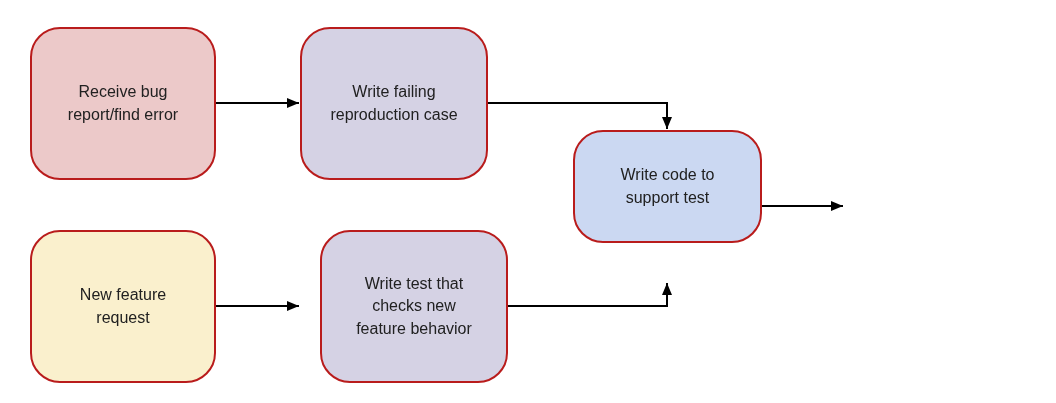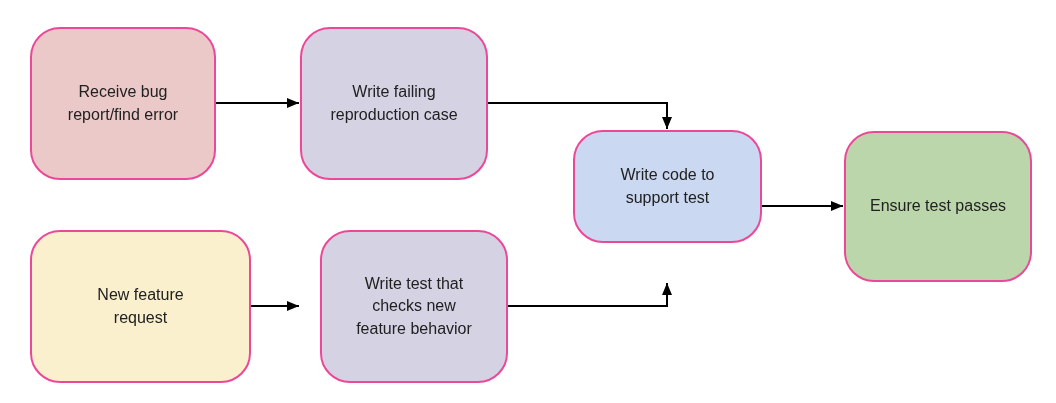"Receive bug" .node { border: 2px solid #ec4899 -> 2px solid #b91c1c }
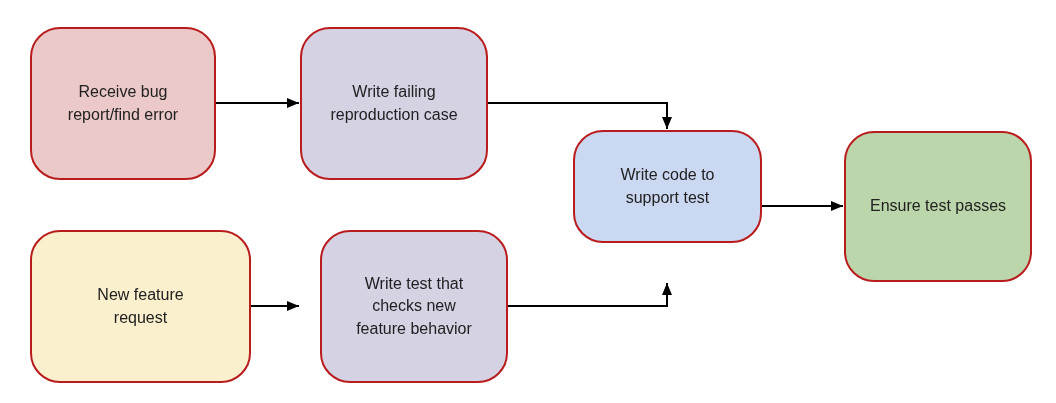"Ensure test passes" div.node { html: <div> <span>Ensure test passes</span> </div> -> none }
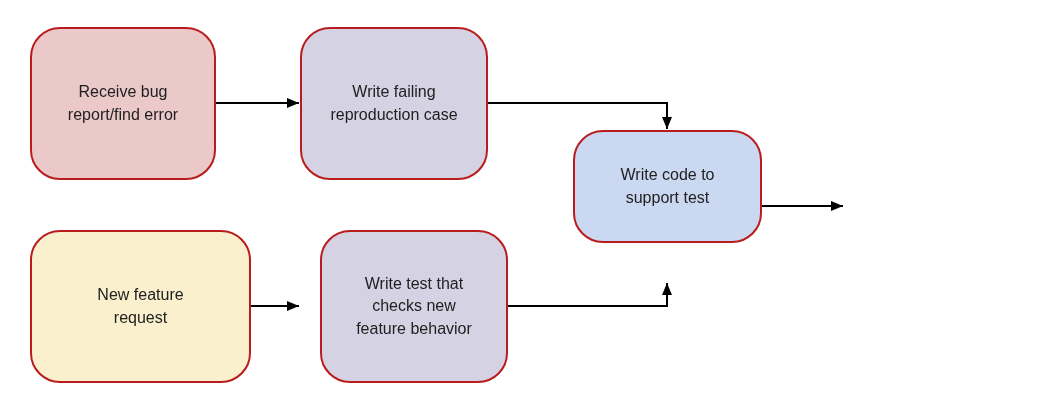"New feature" #node-feature-request { width: 221px -> 186px }
